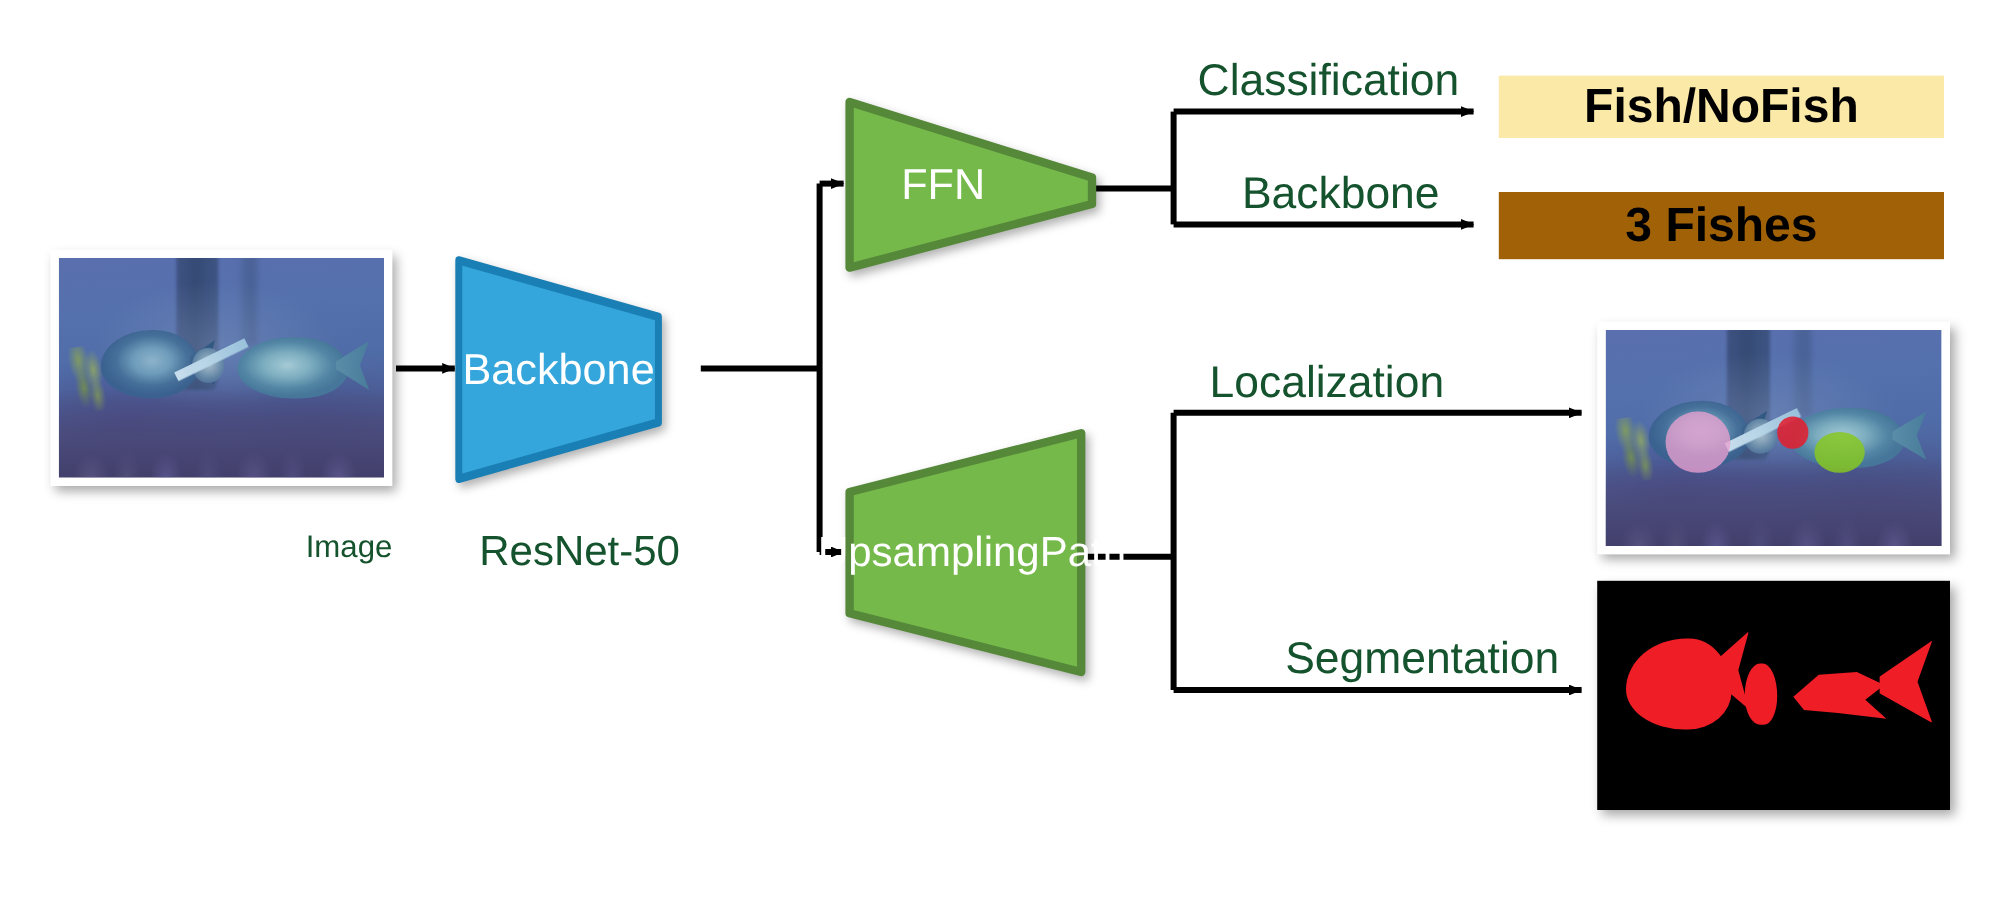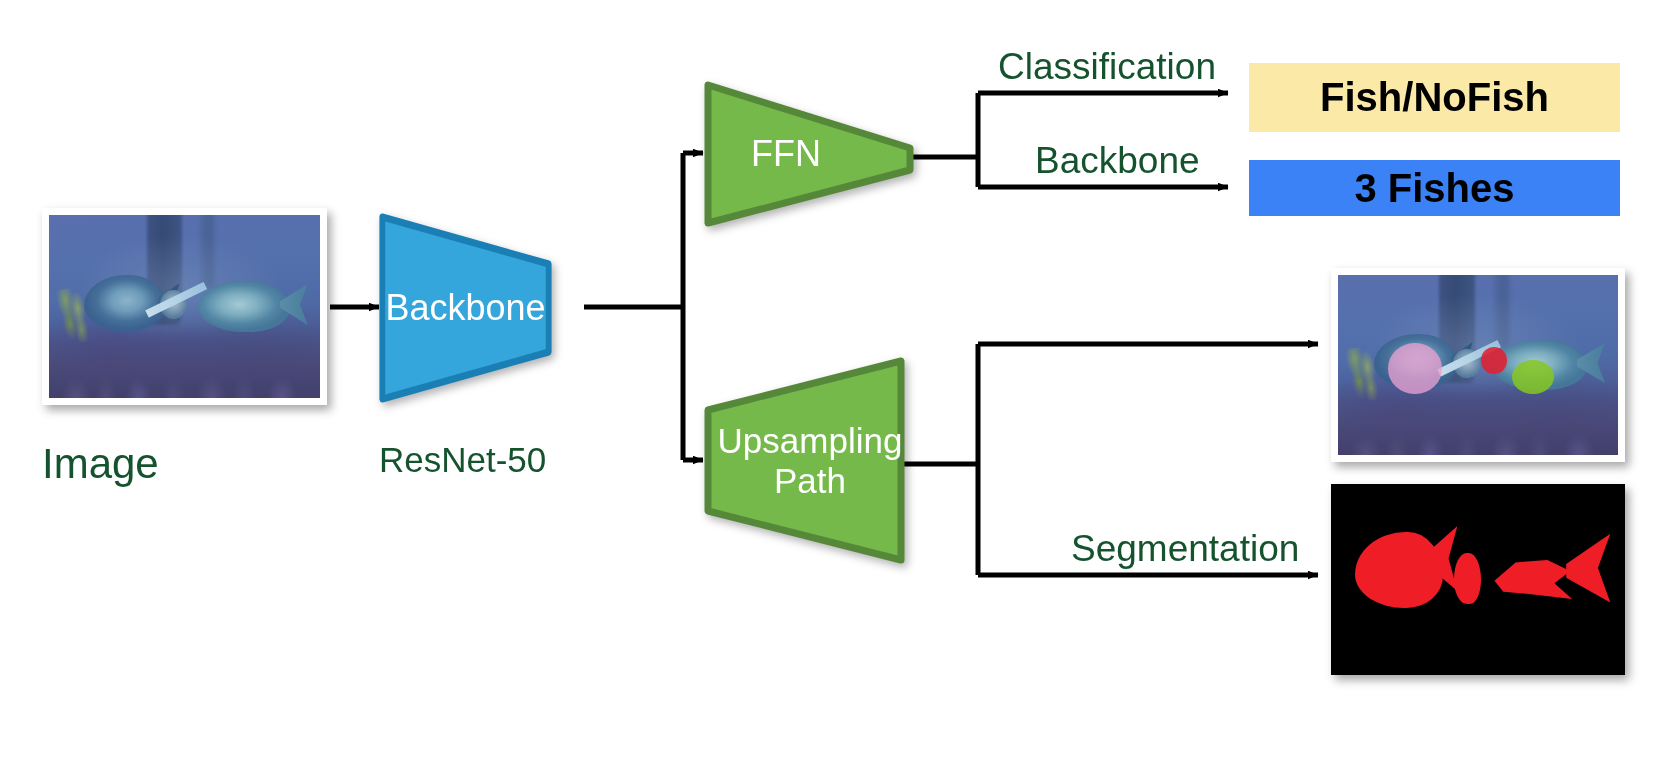"Fish/NoFish" div.chip { height: 69px -> 52px }
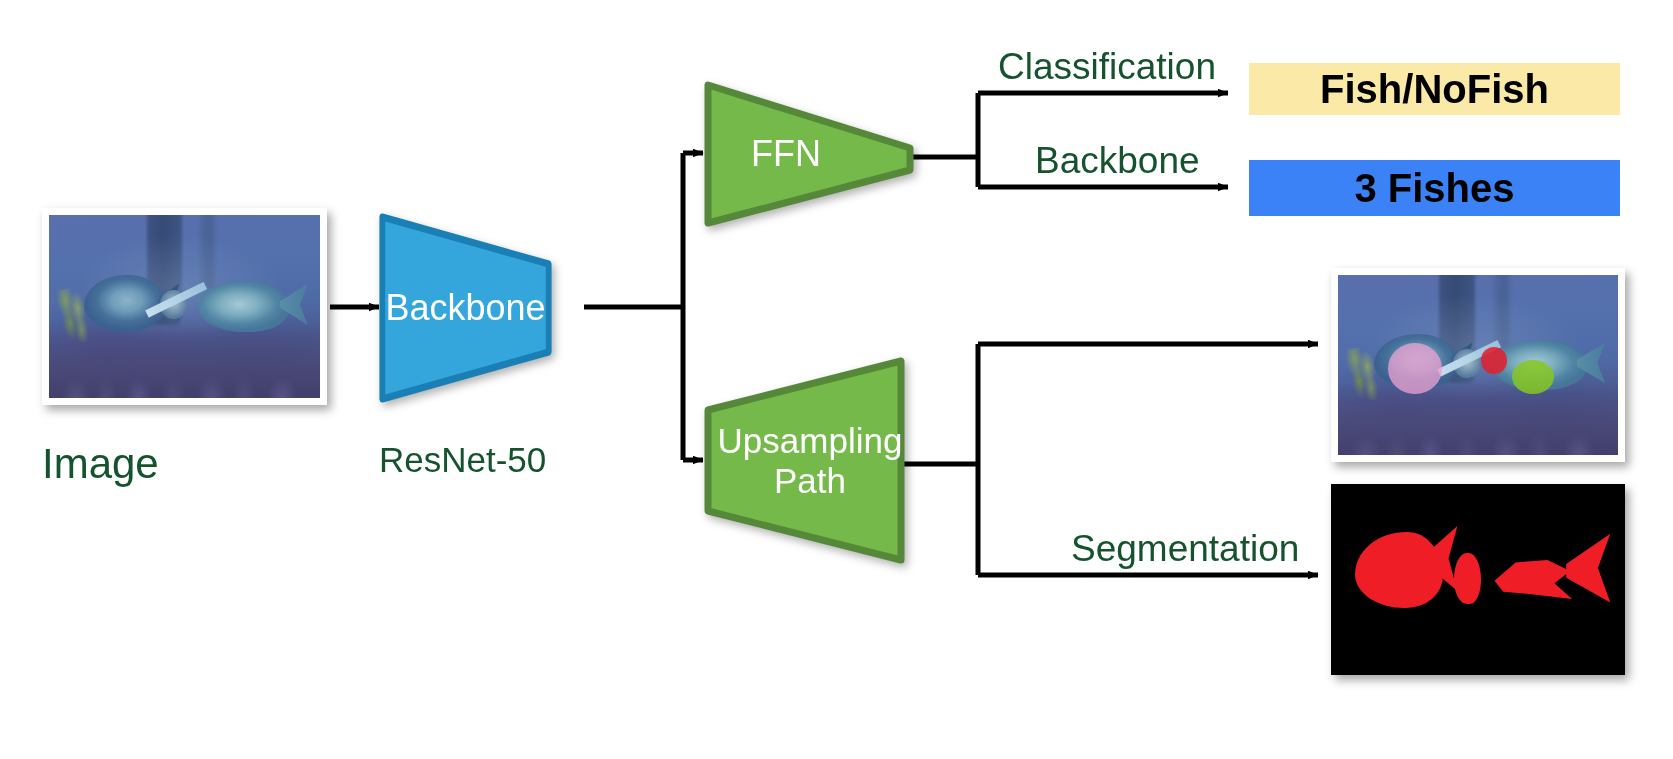"3 Fishes" div.chip { background: #3b82f6 -> #a16207 }
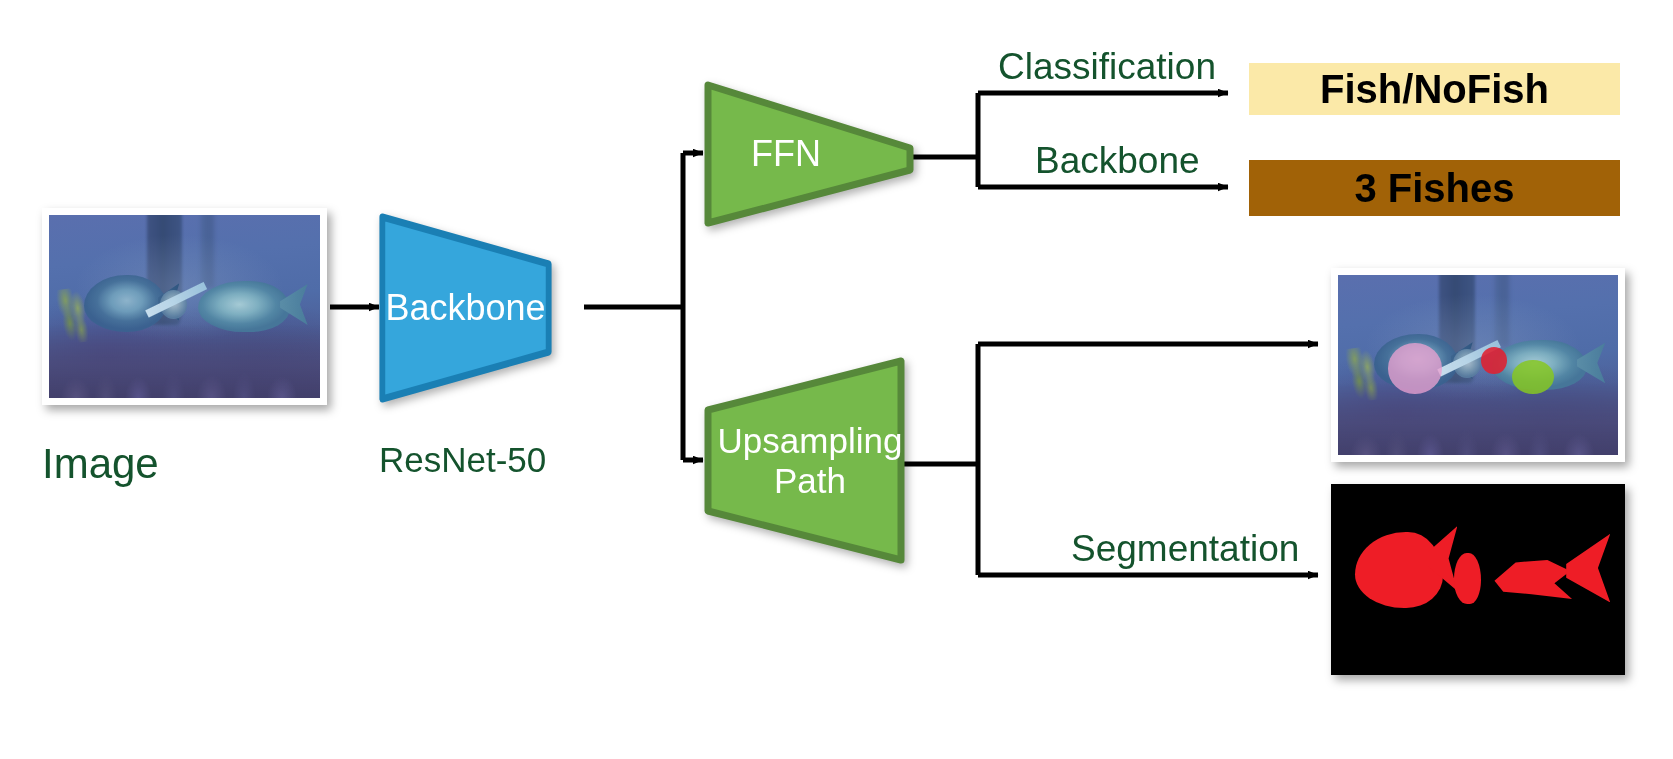"Localization" div.cap { html: none -> <div>Localization</div> }
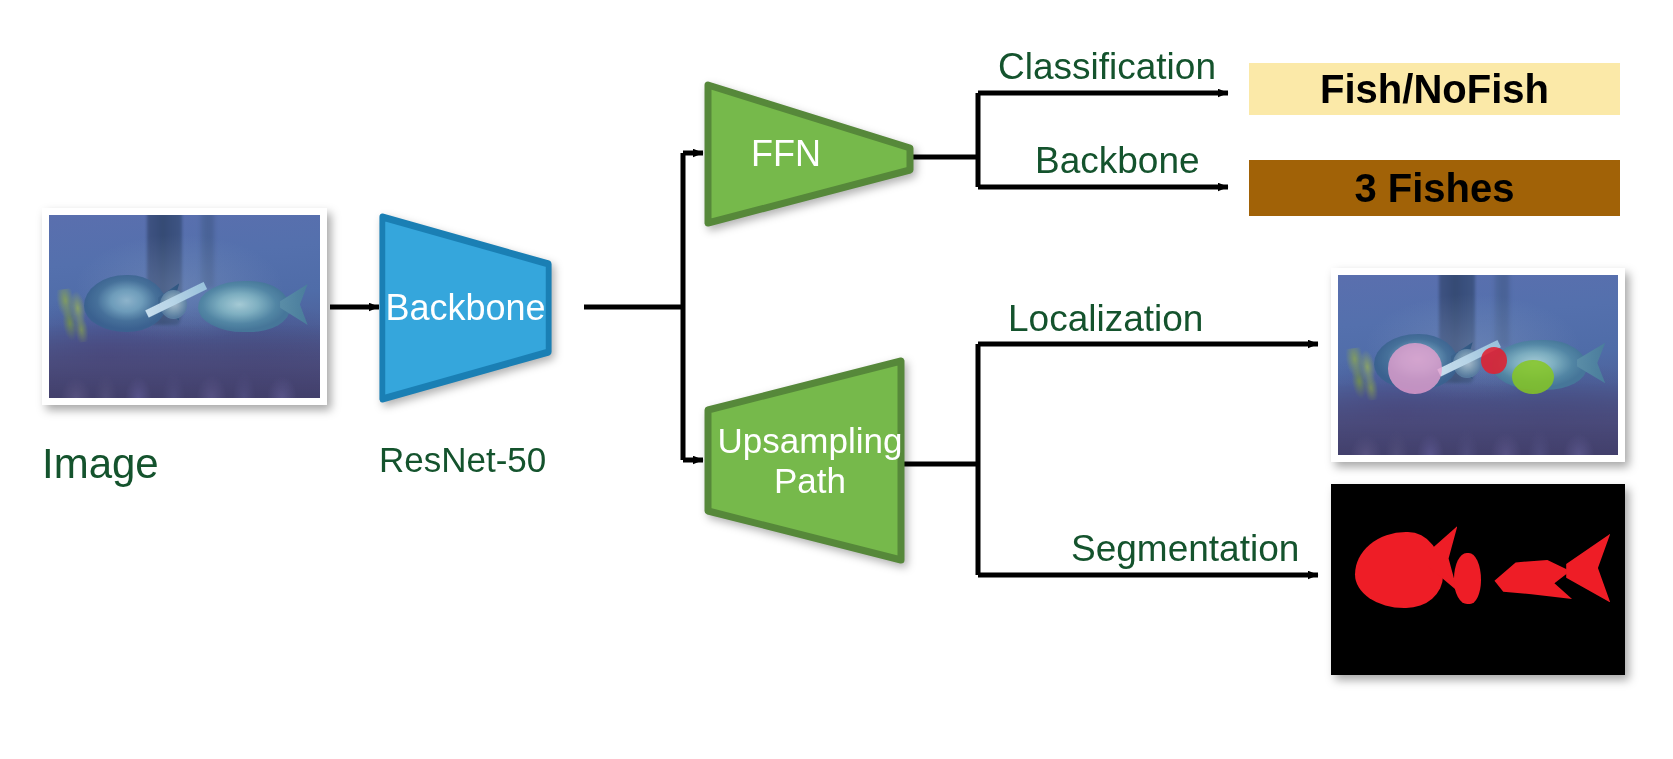"Image" div.cap { font-size: 42px -> 26px; text-align: left -> right }
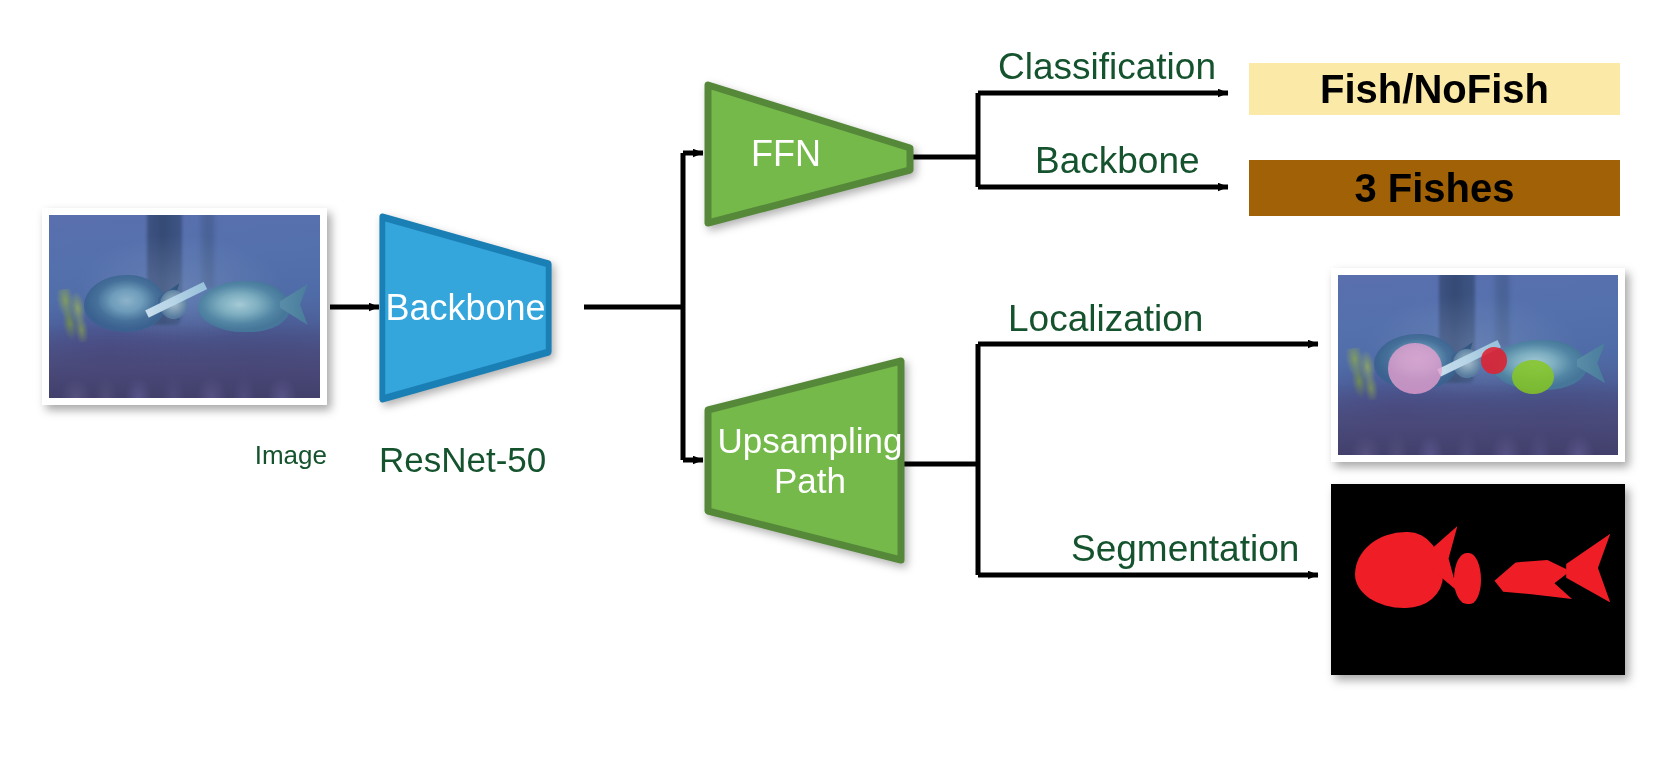"ResNet-50" div.cap { text-align: none -> center }
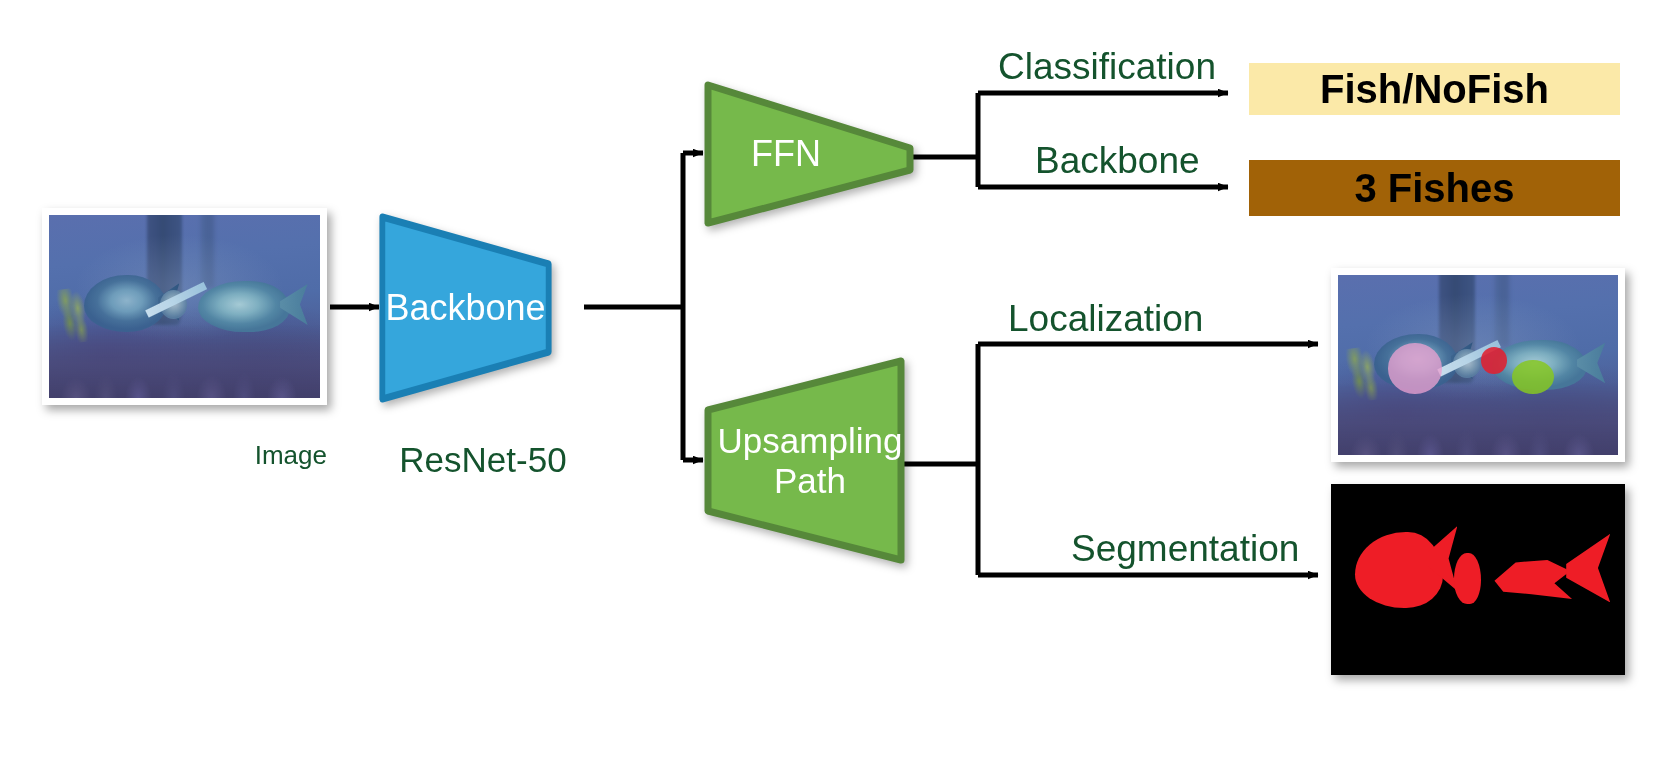"Upsampling" div.blabel { flex-direction: column -> row }
